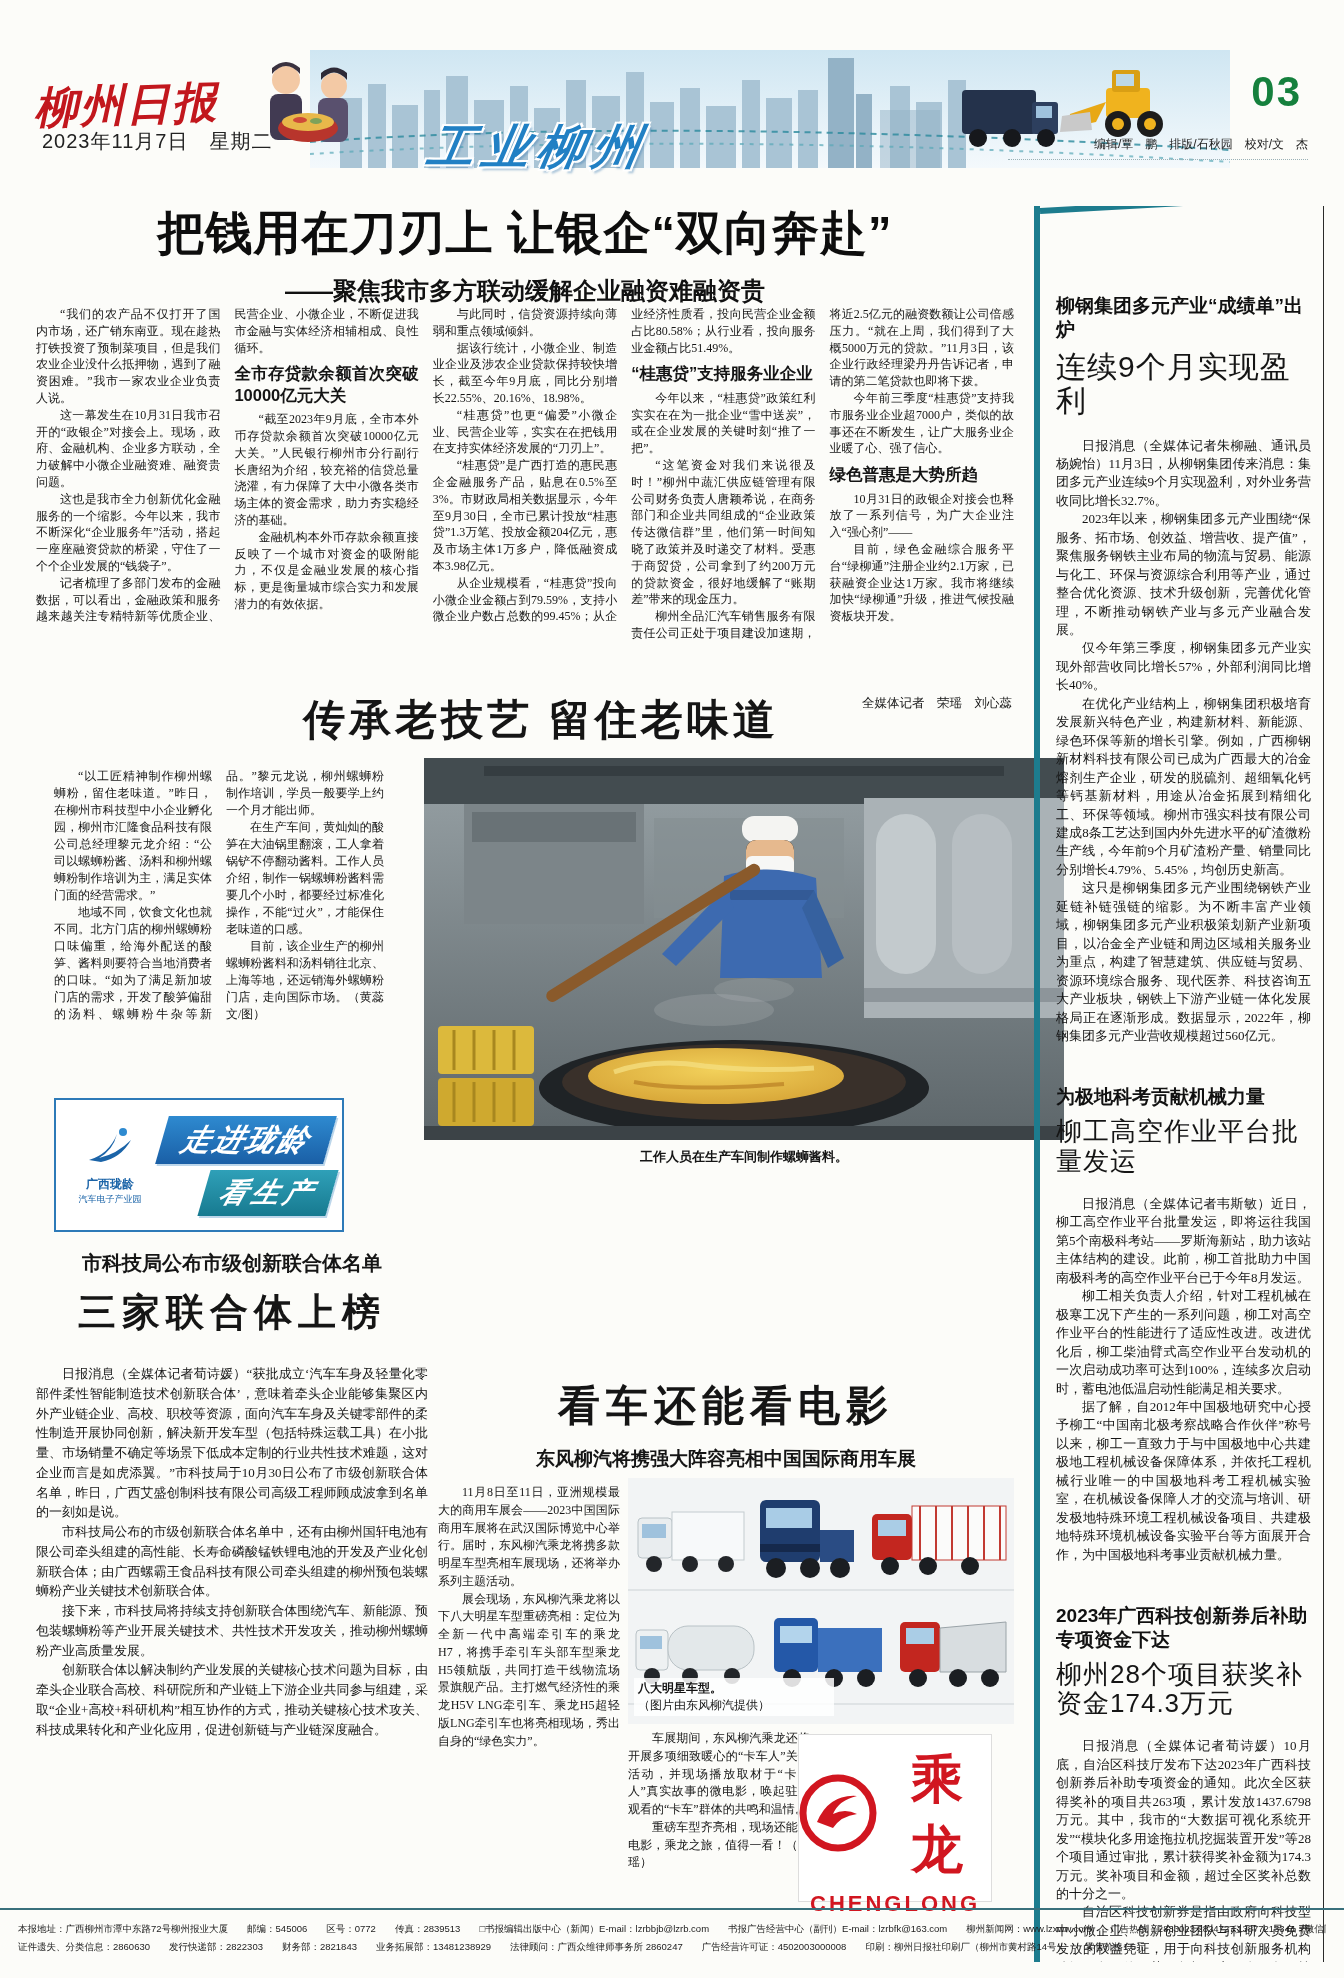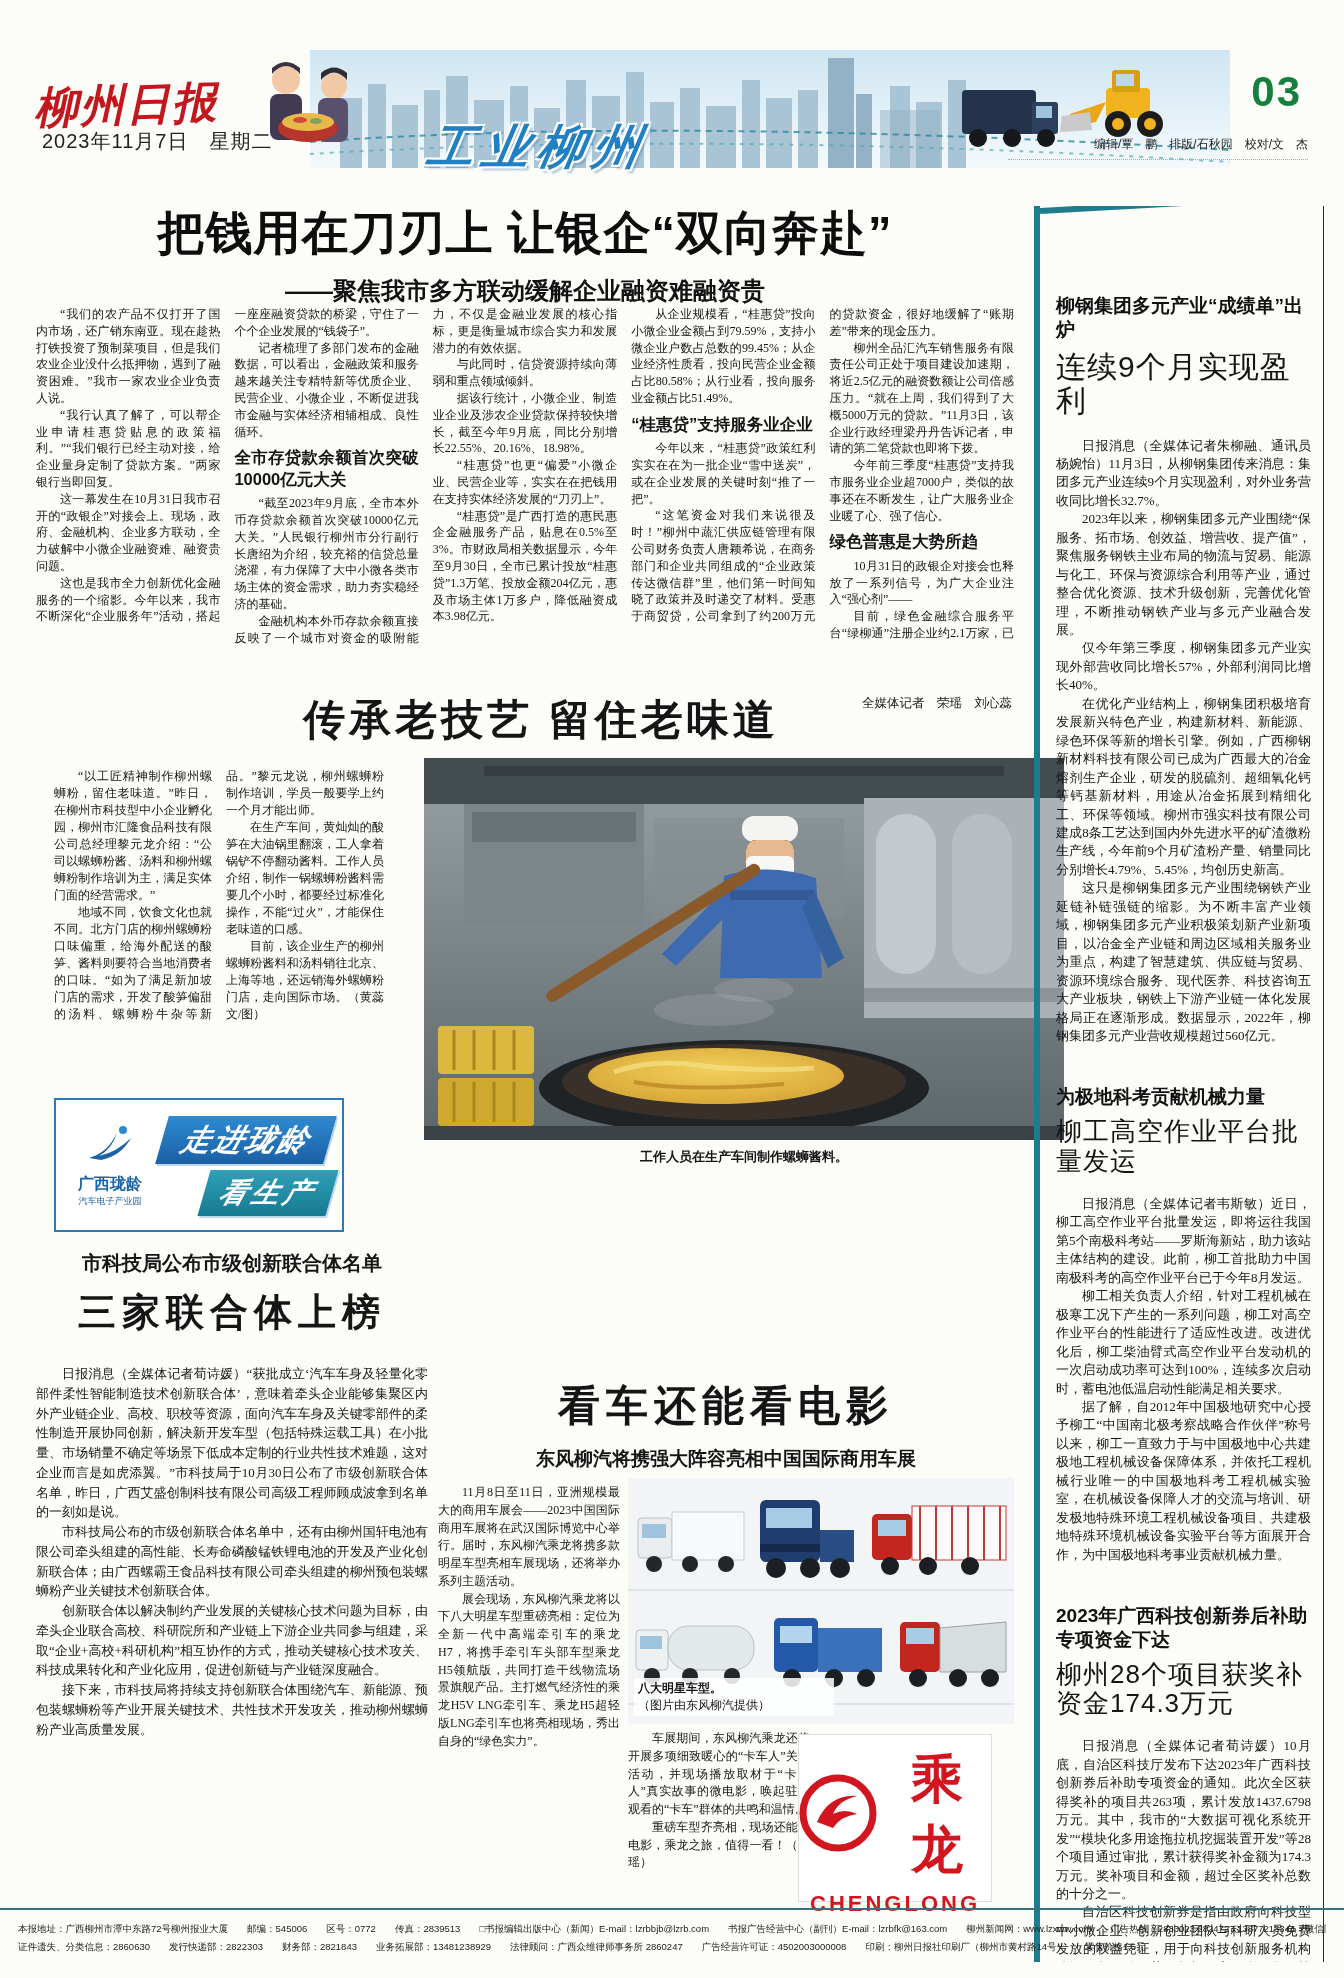"“我行认真了解了，可以帮企业申请桂惠贷贴息的政策福利。”“我们银行已经主动对接，" p { html: <p>“我行认真了解了，可以帮企业申请桂惠贷贴息的政策福利。”“我们银行已经主动对接，给企业量身定制了贷款方案。”两家银行当即回复。</p> -> none }
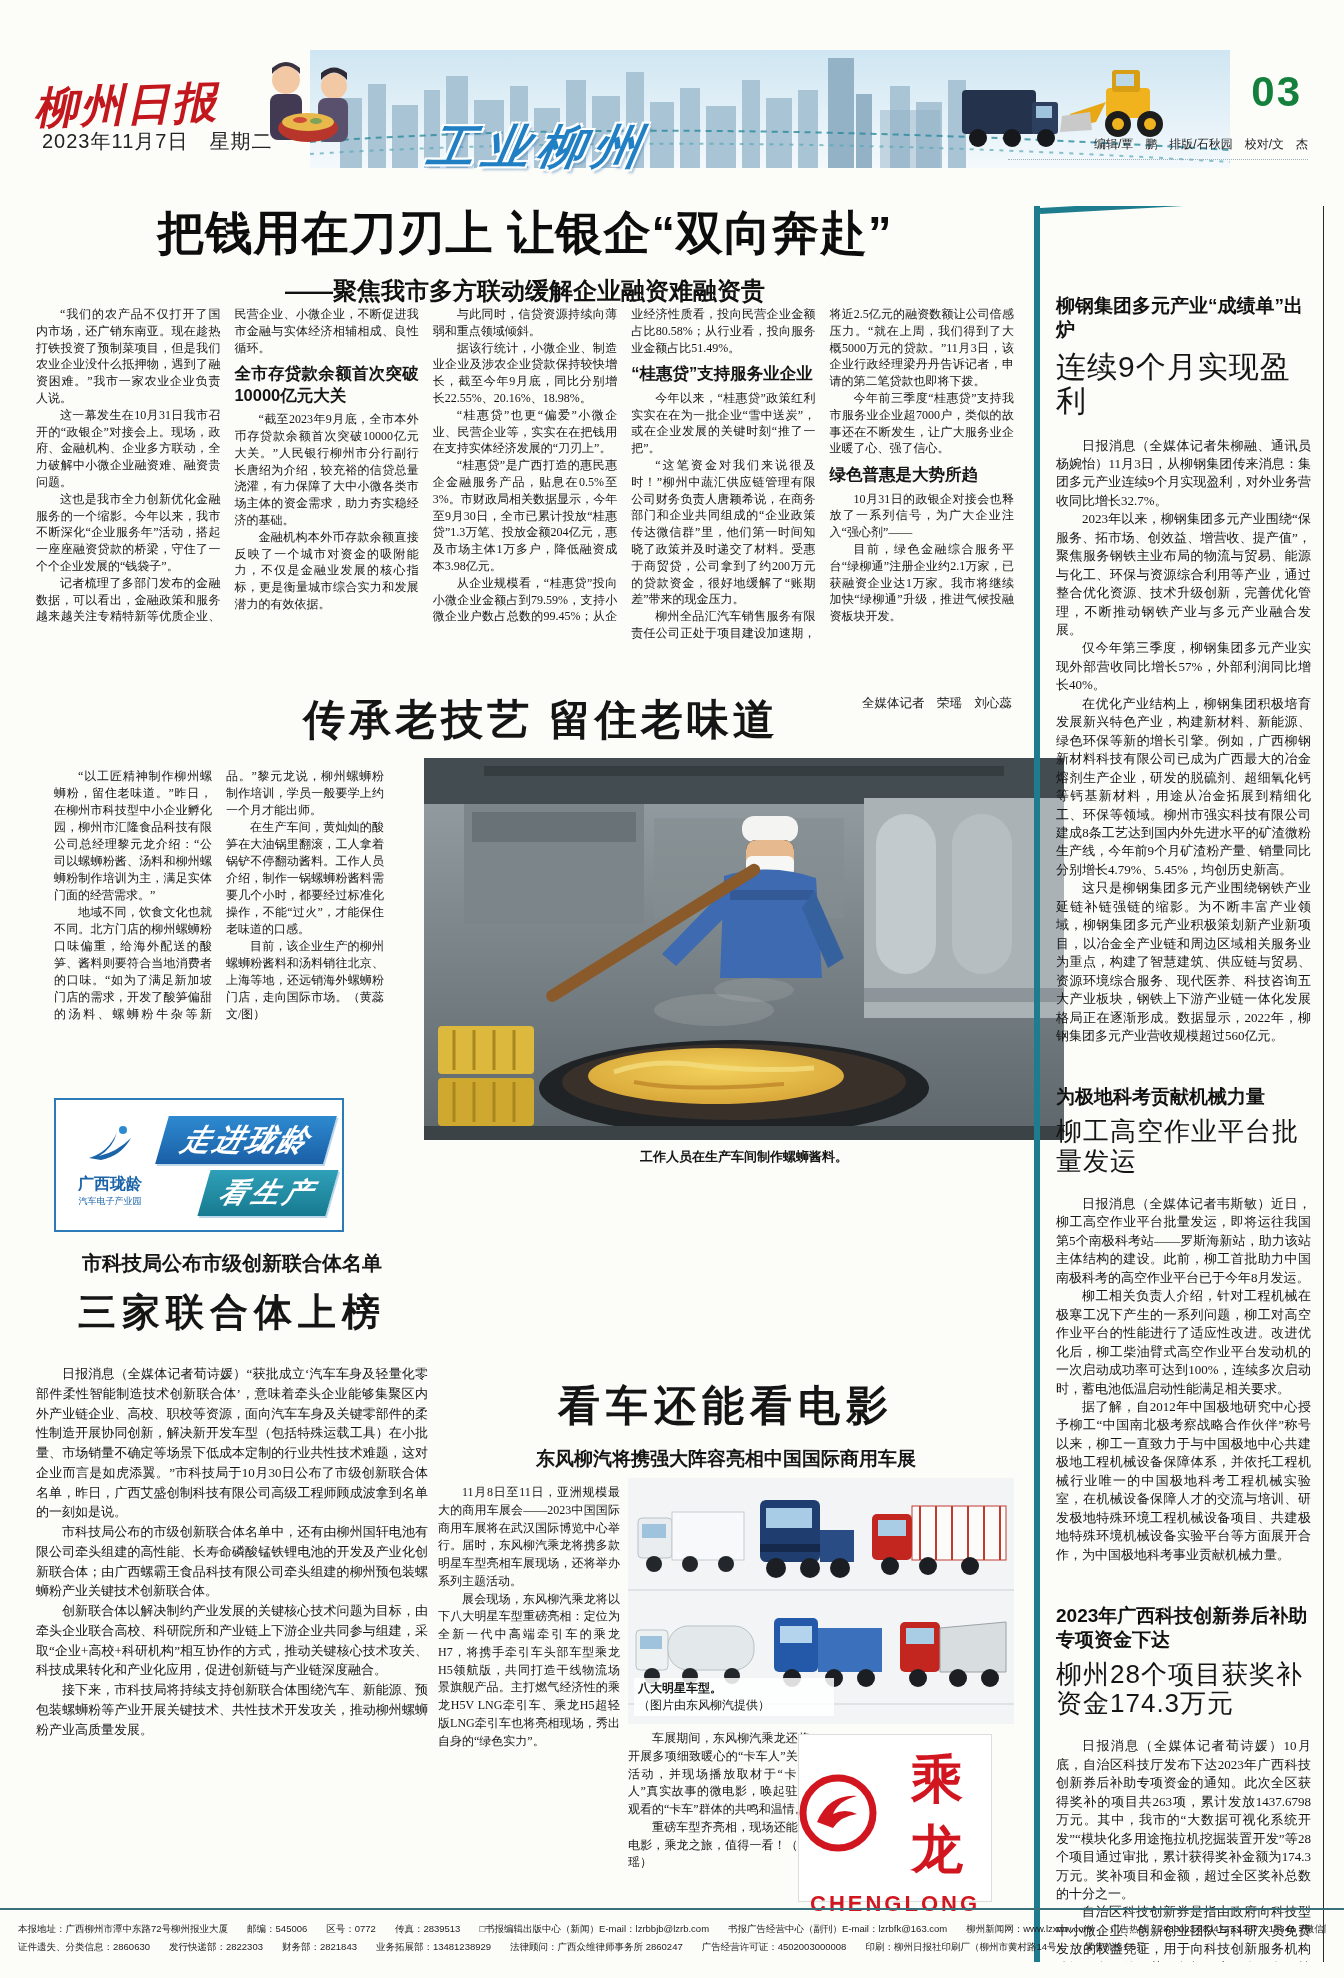"广西珑龄" .promo-brand-top { font-size: 16px -> 12px }
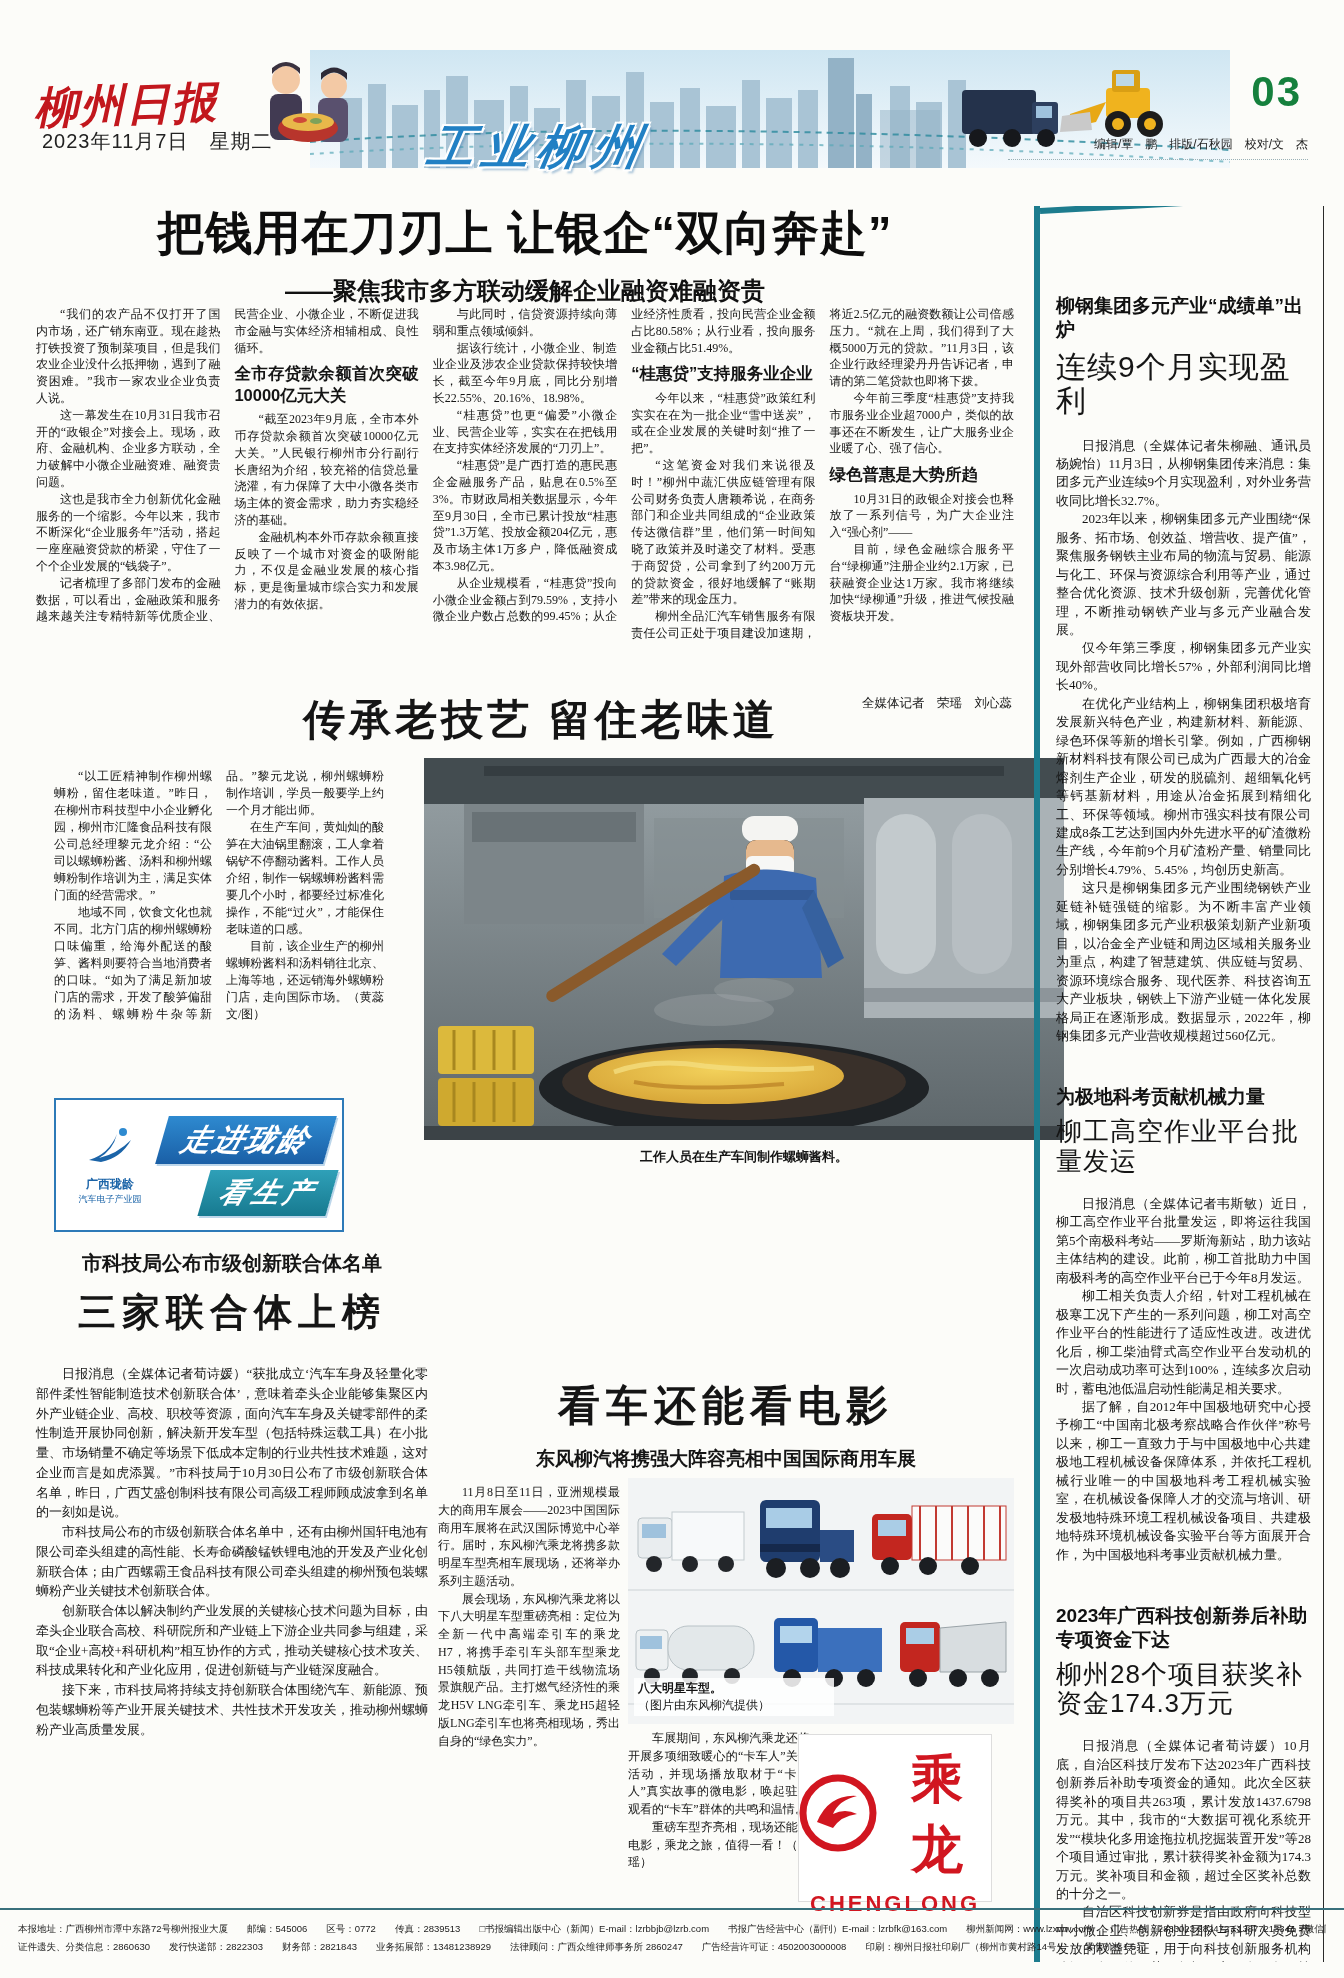"创新联合体以解决制约产业发展的关键核心技术问题为目标，由牵头企业联合高校、科研院" p { order: before "接下来，市科技局将持续支持创新联合体围绕汽车、新能源、预包装螺蛳粉等产业开展关键" -> after "接下来，市科技局将持续支持创新联合体围绕汽车、新能源、预包装螺蛳粉等产业开展关键" }
